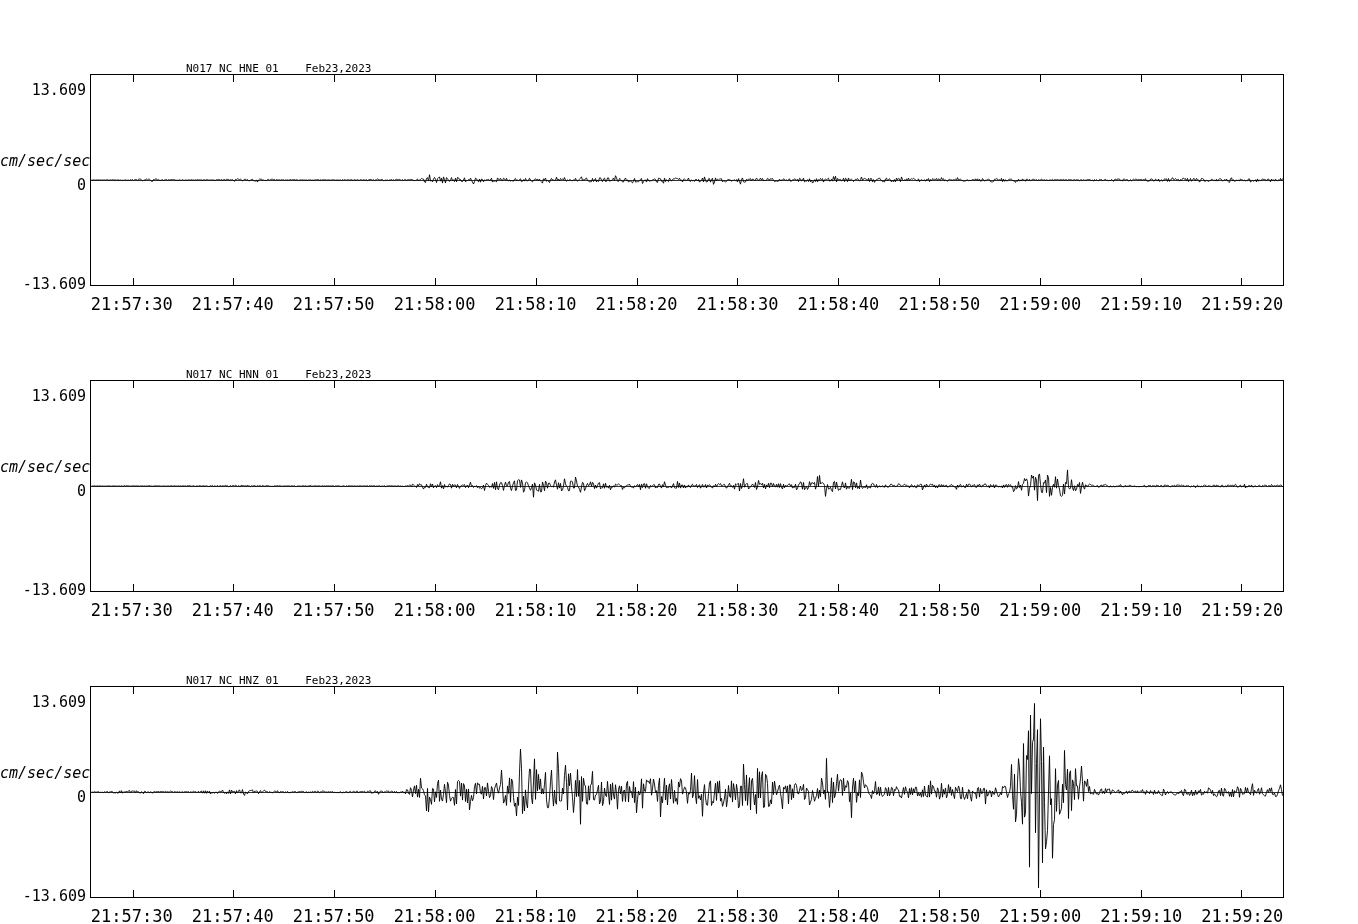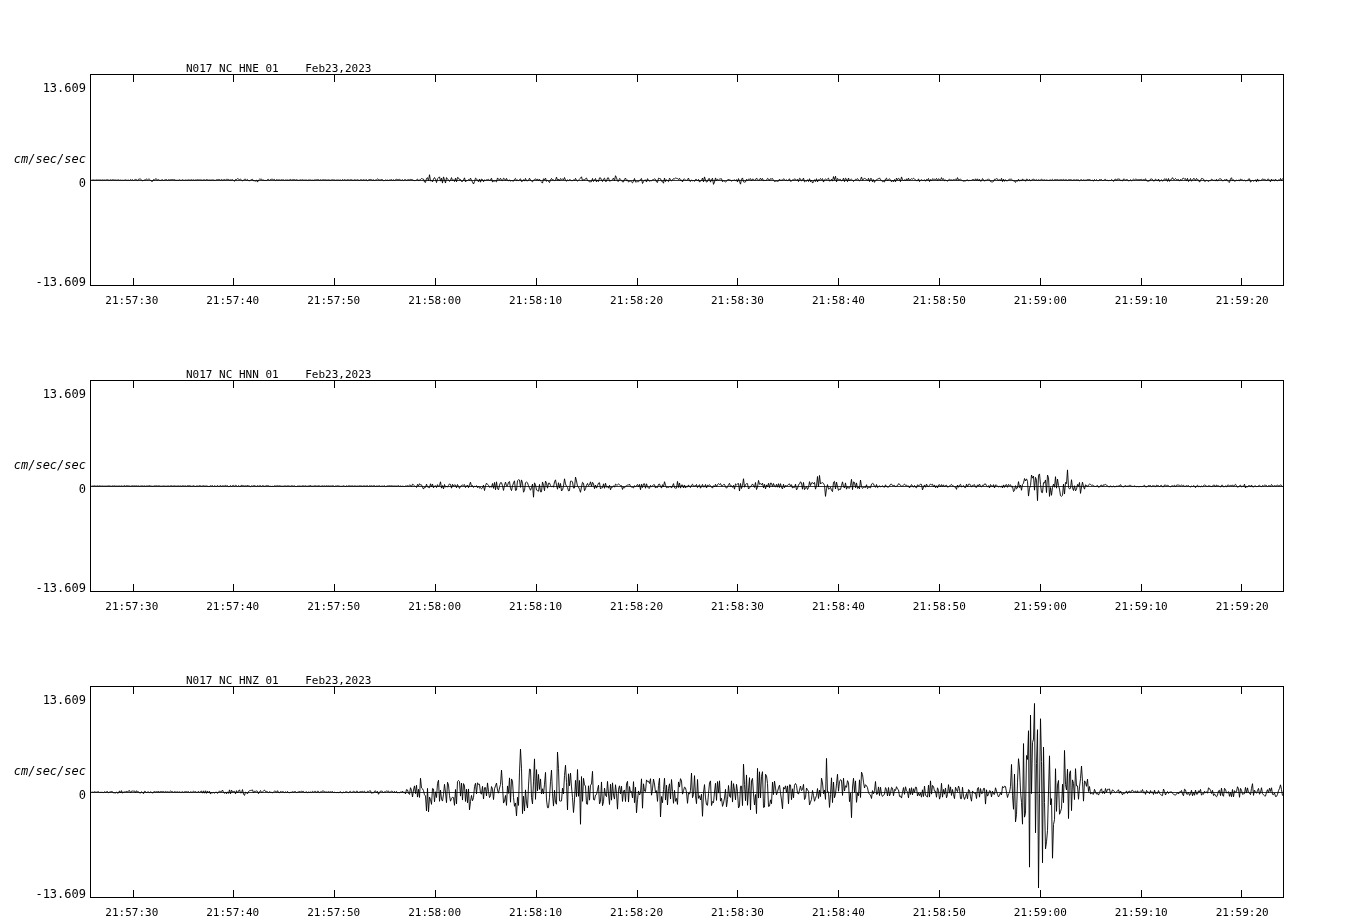"13.609" .ylab { font-size: 12px -> 15px }
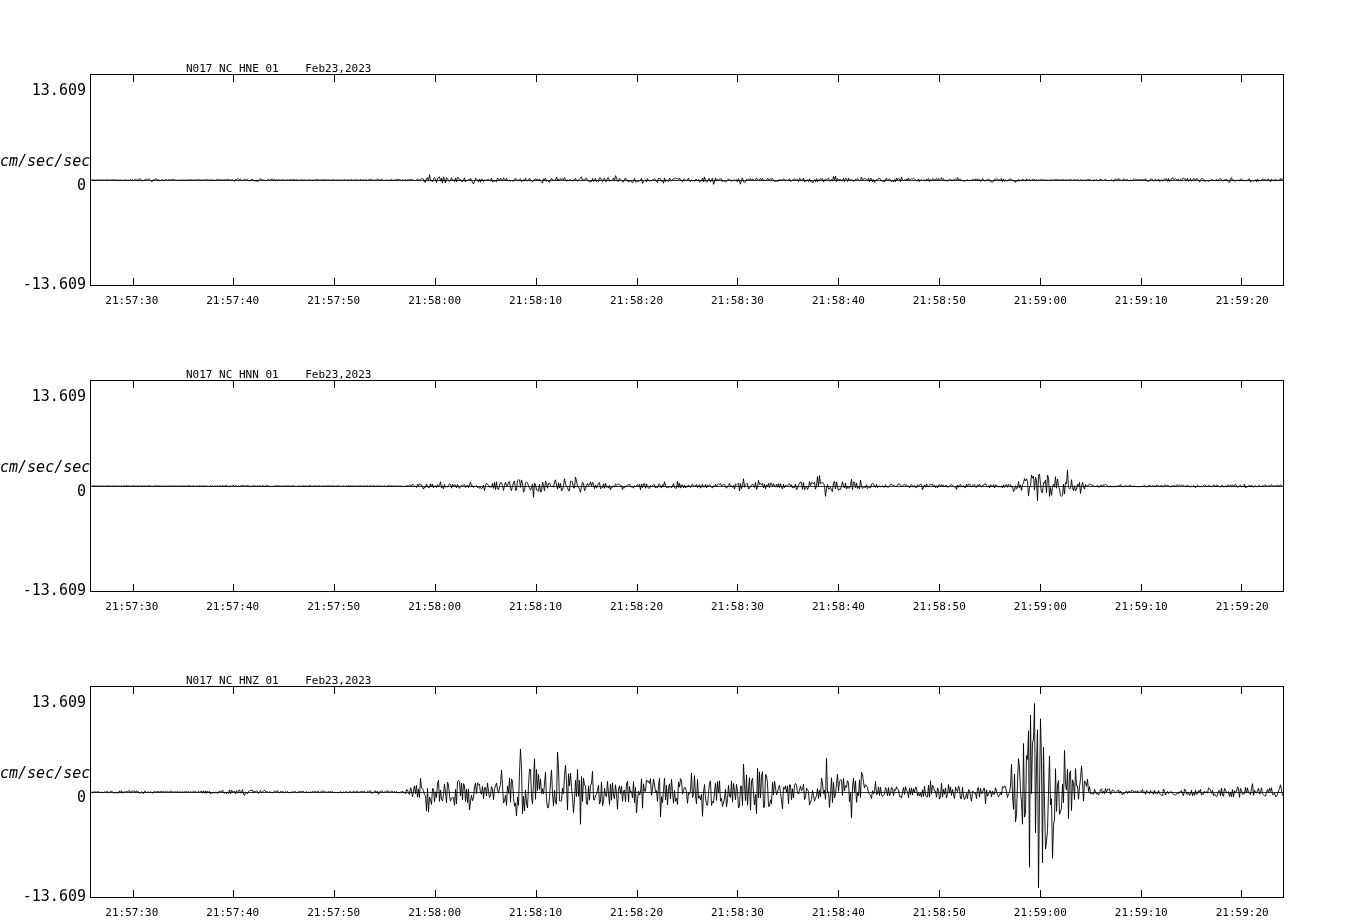"21:57:30" .xtick-label { font-size: 11px -> 17px }
